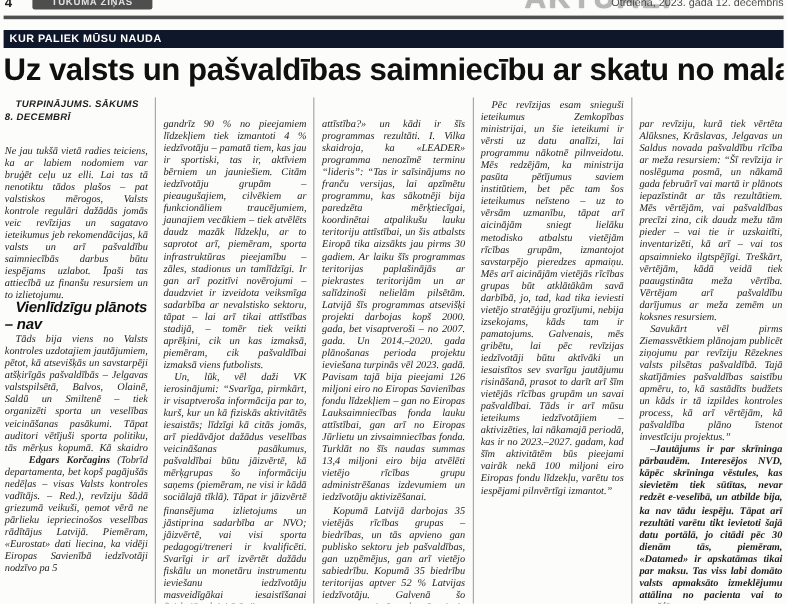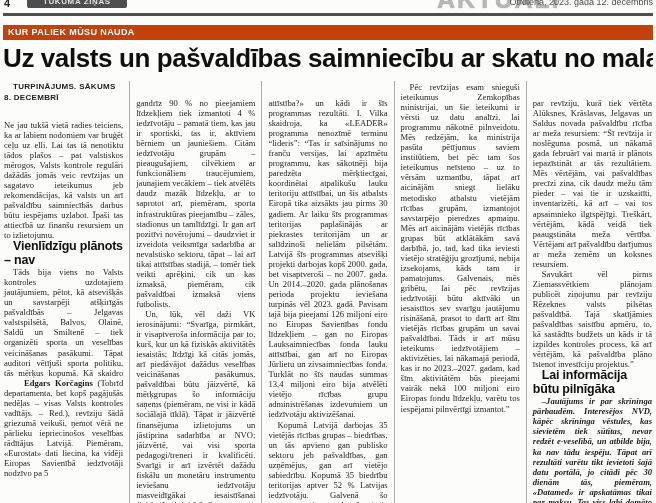"KUR PALIEK MŪSU NAUDA" .kicker { background: #c2410c -> #0f172a }
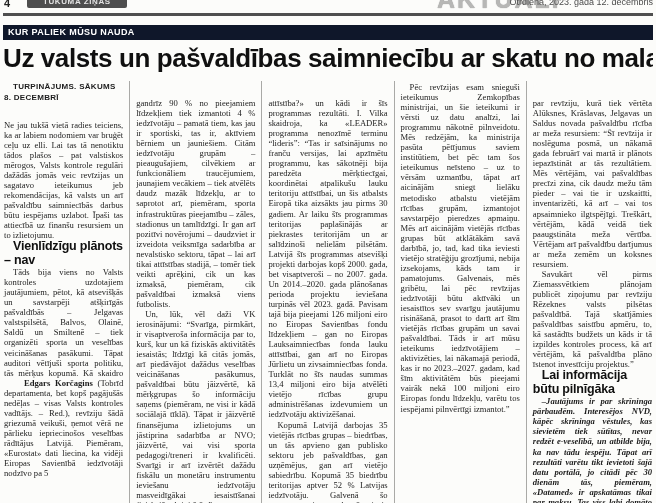"TURPINĀJUMS. SĀKUMS 8. DECEMBRĪ" .col p { font-style: none -> italic }
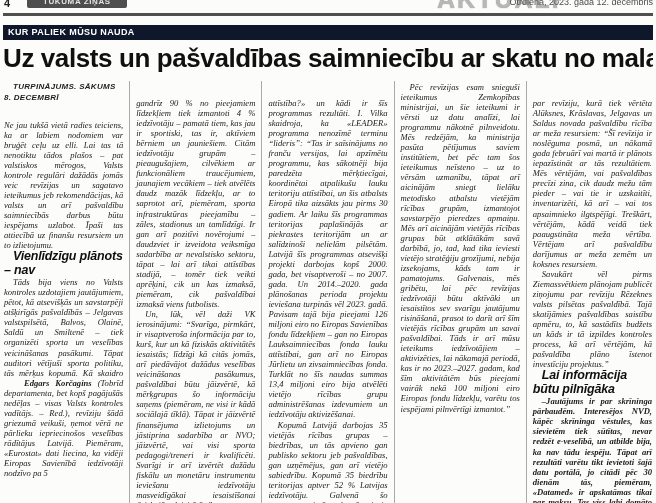"Lai informācija būtu pilnīgāka" p.subhead { html: <p>Lai informācija būtu pilnīgāka</p> -> none }
